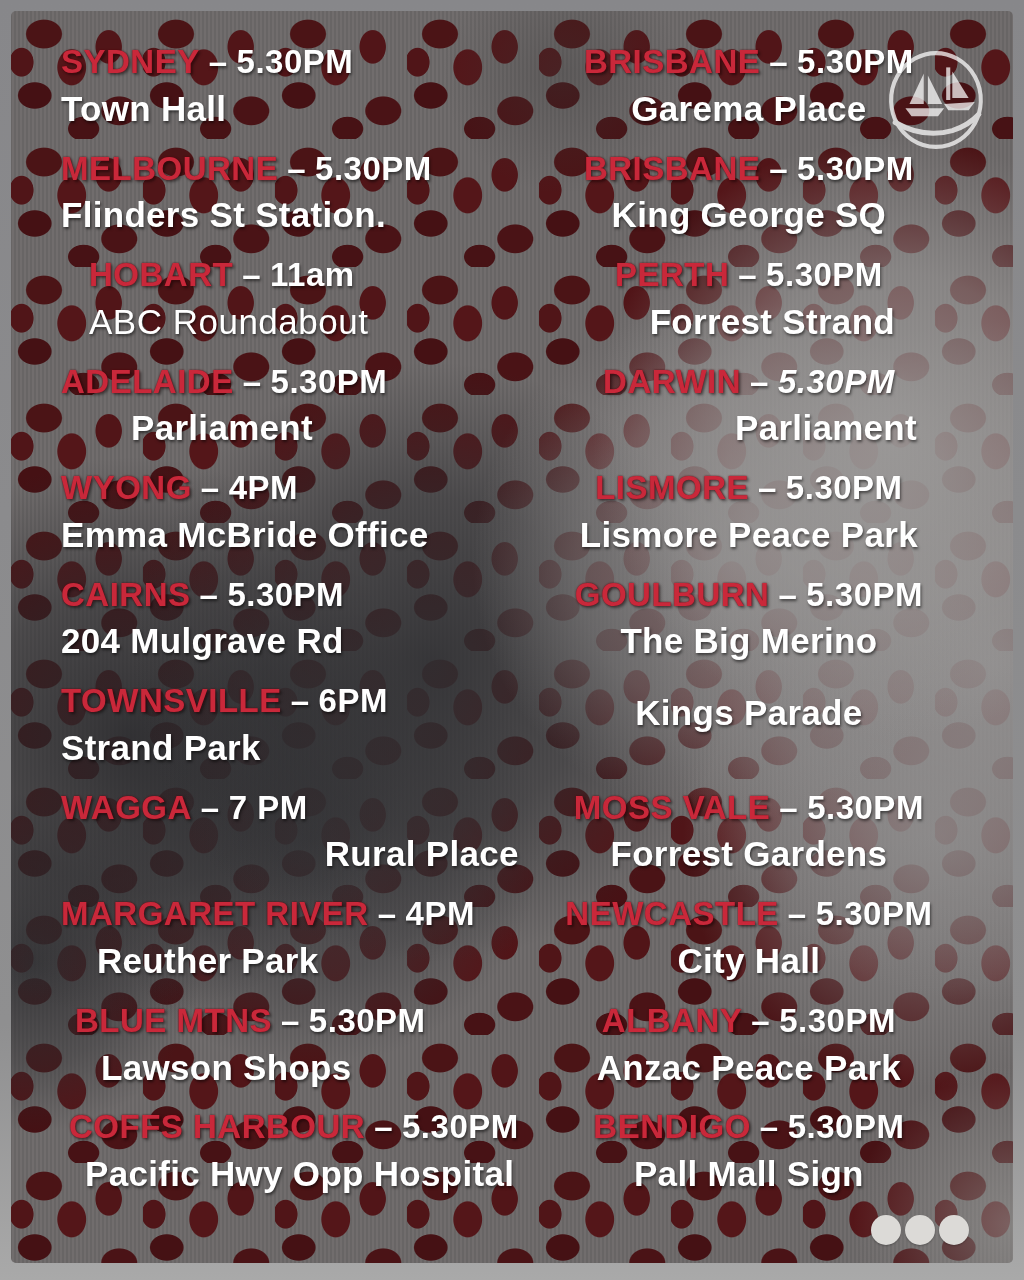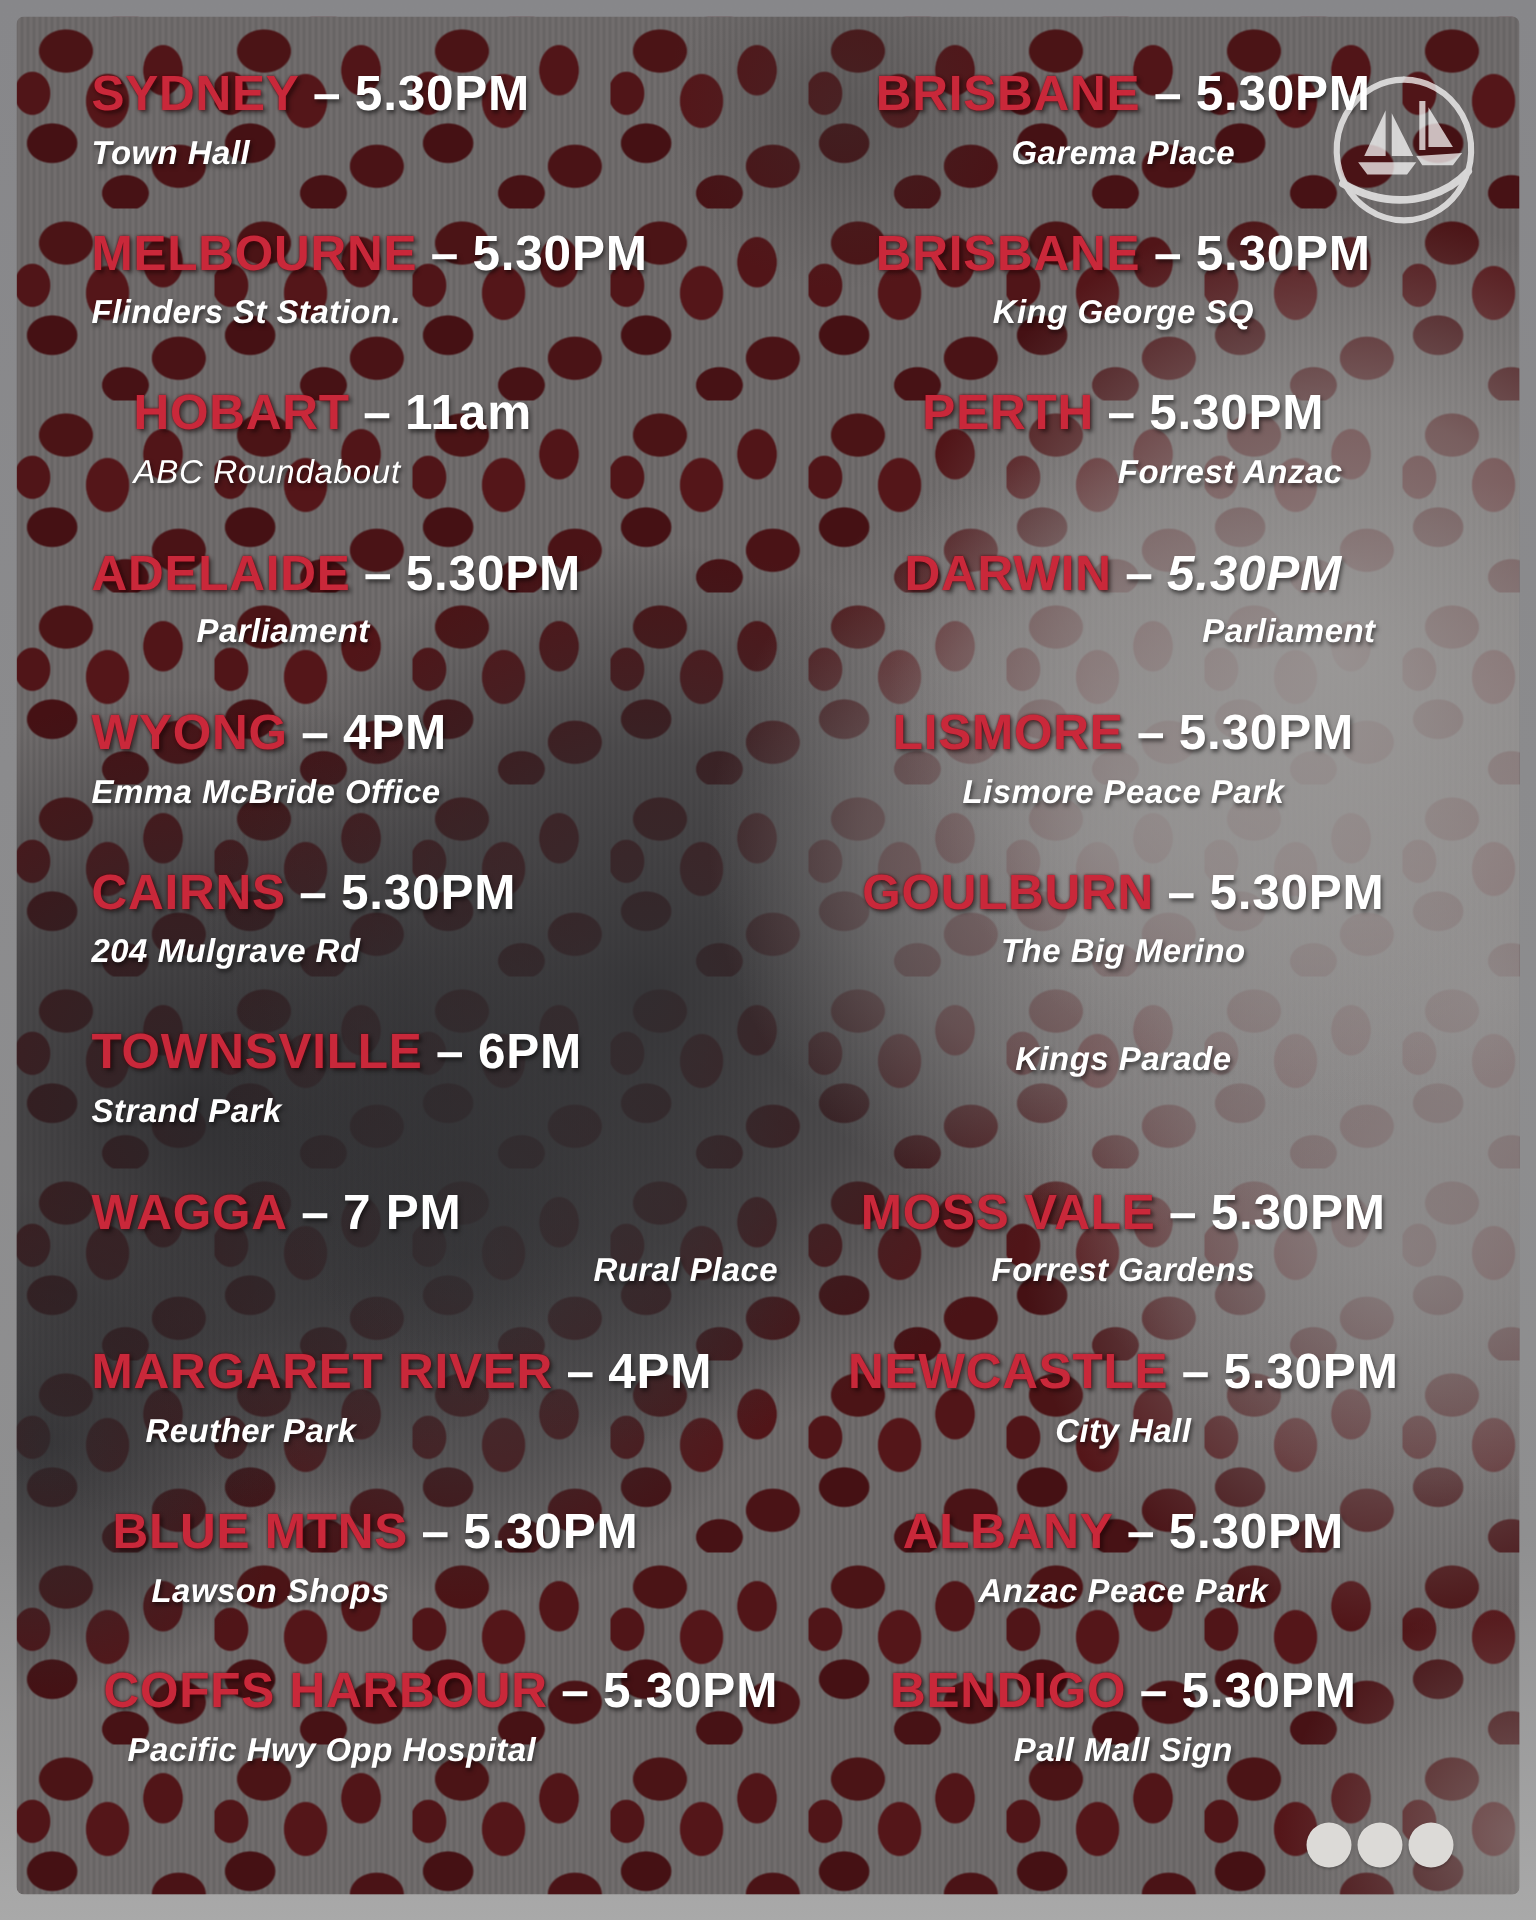"Town Hall" .loc { font-size: 22px -> 35px; font-style: italic -> none }
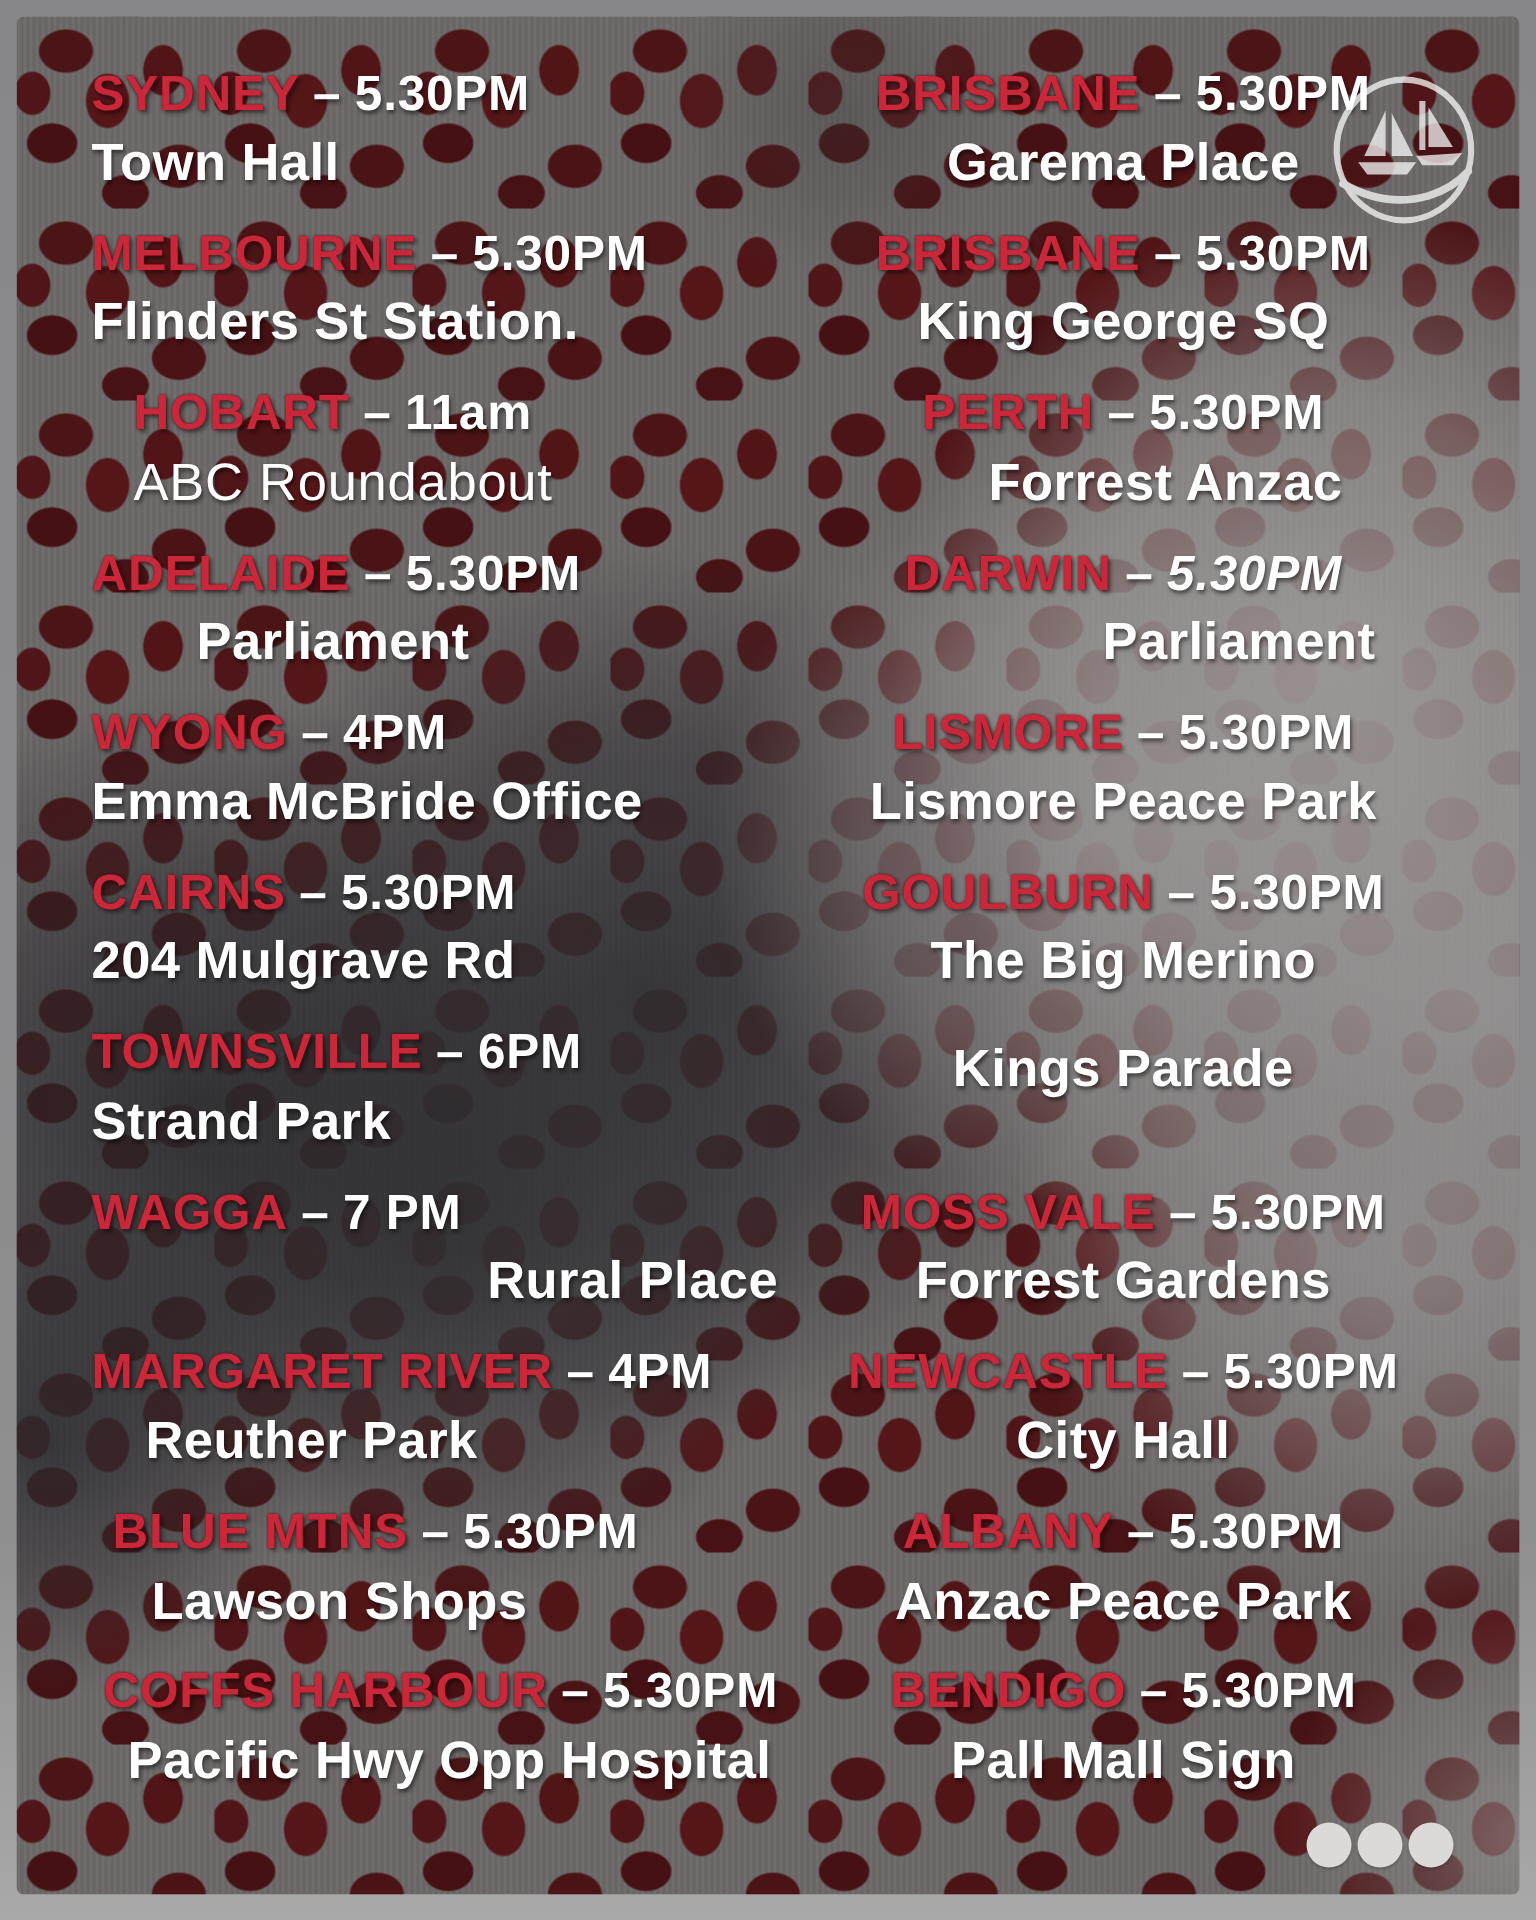"Forrest Anzac" div.loc { text: Anzac -> Strand }
